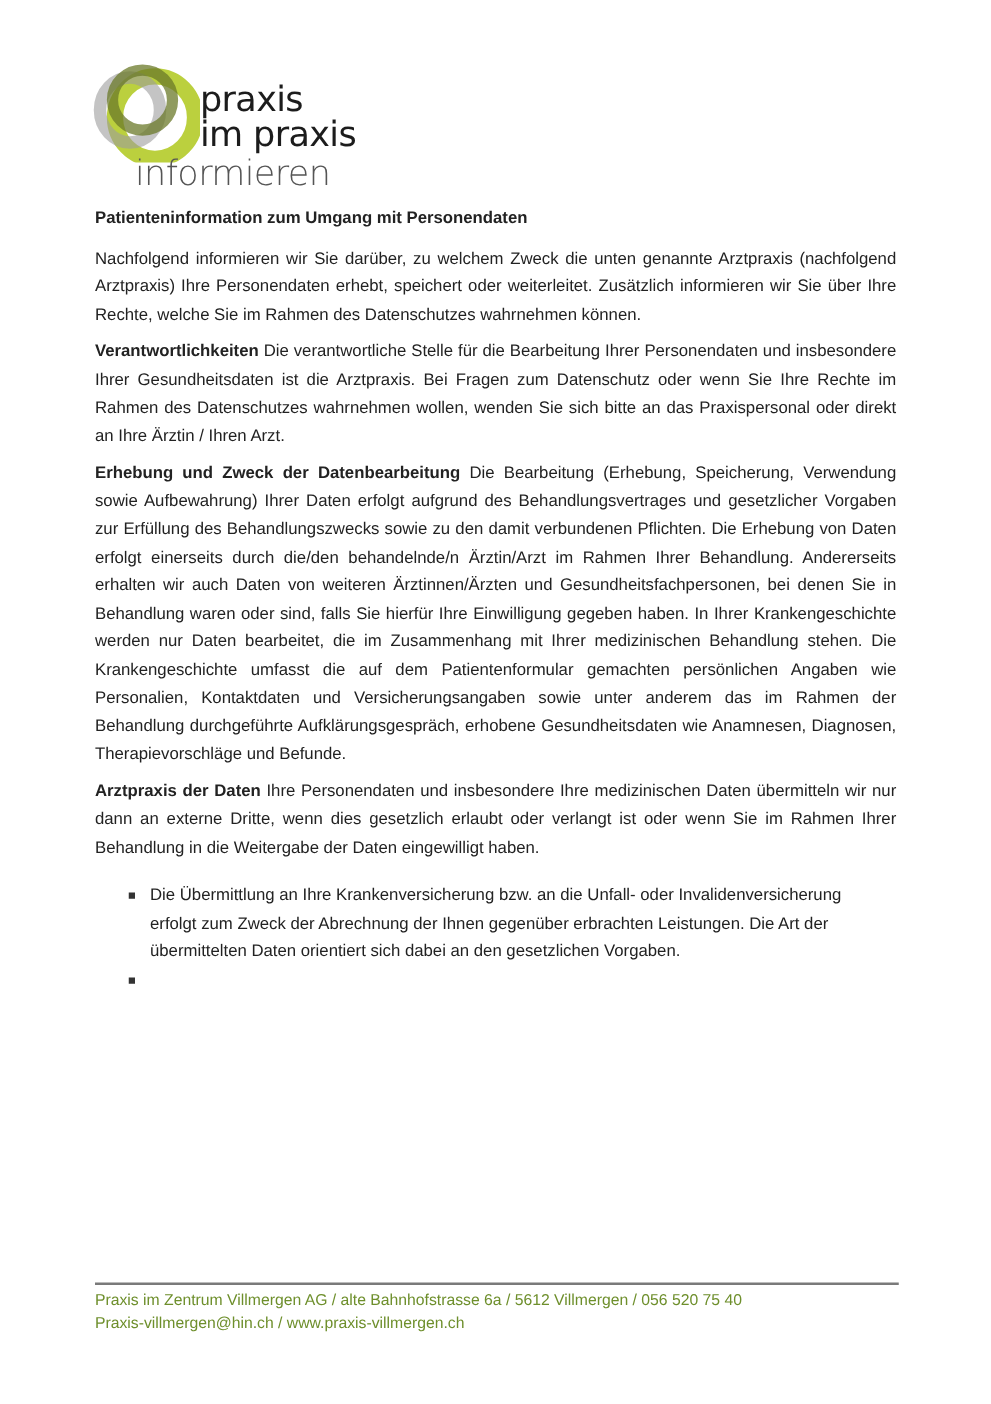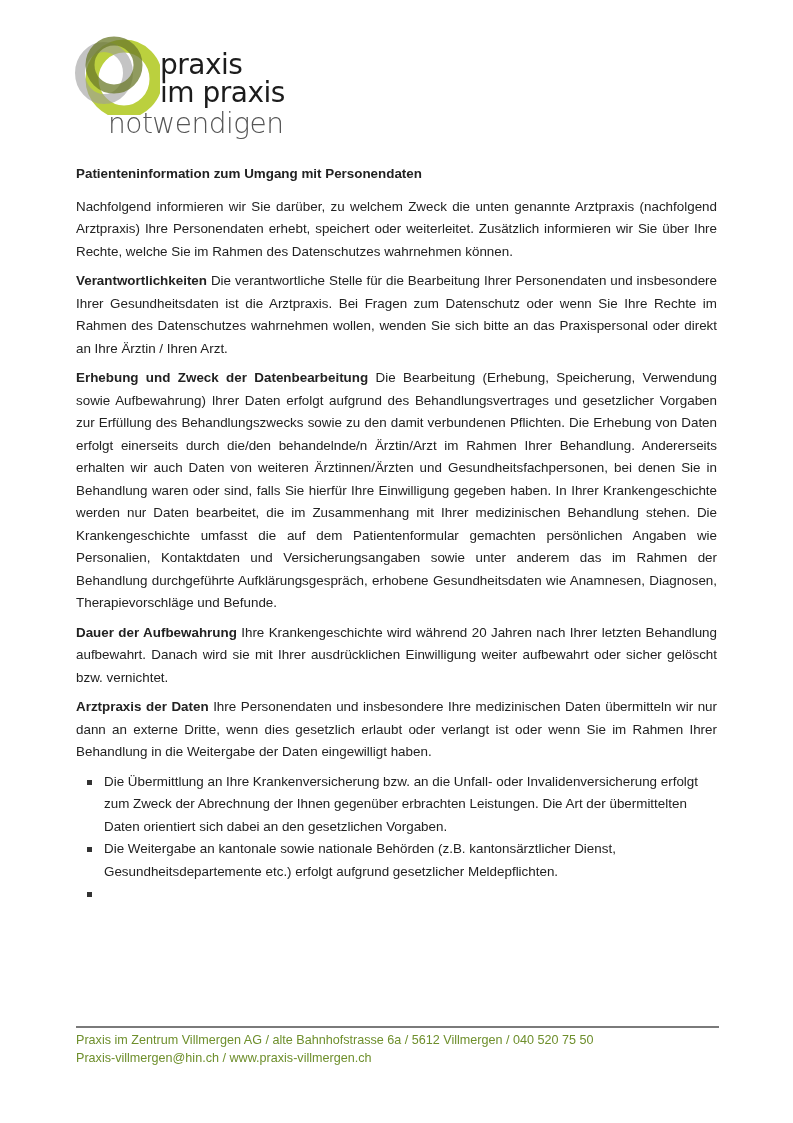"praxis" .logo { top: 31px -> 46px }
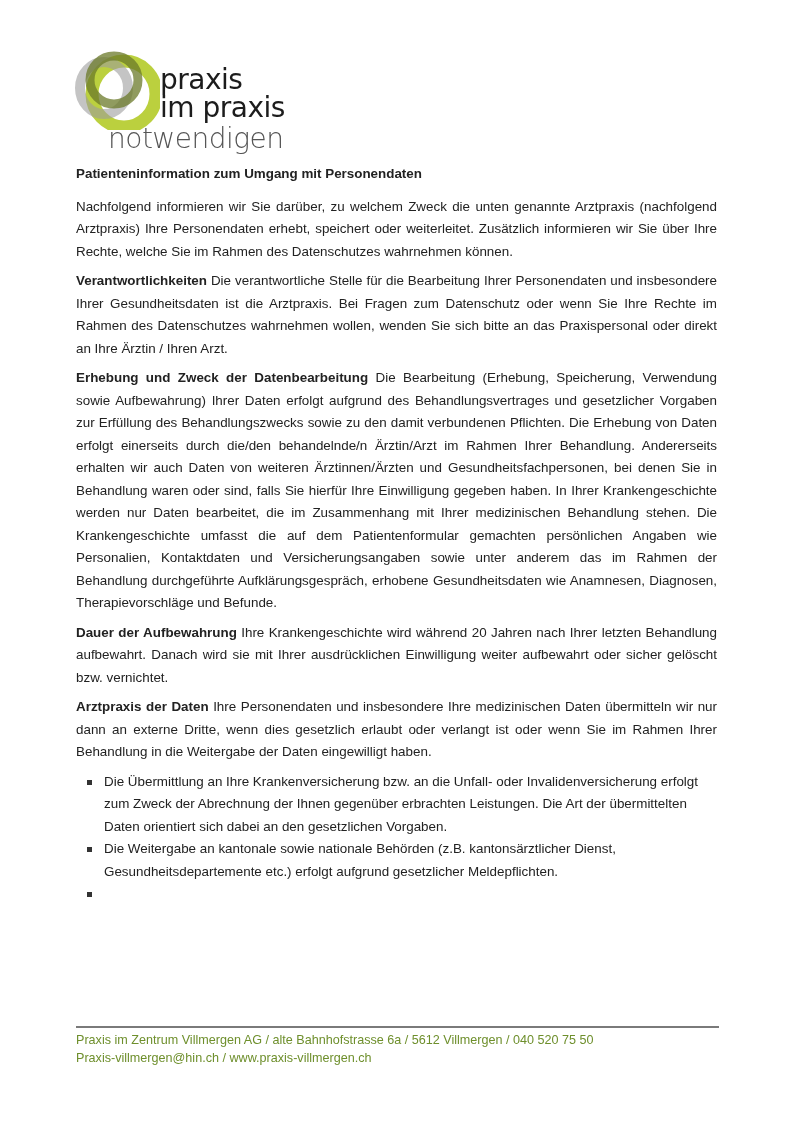"notwendigen" div.logo-line3 { text: notwendigen -> informieren }
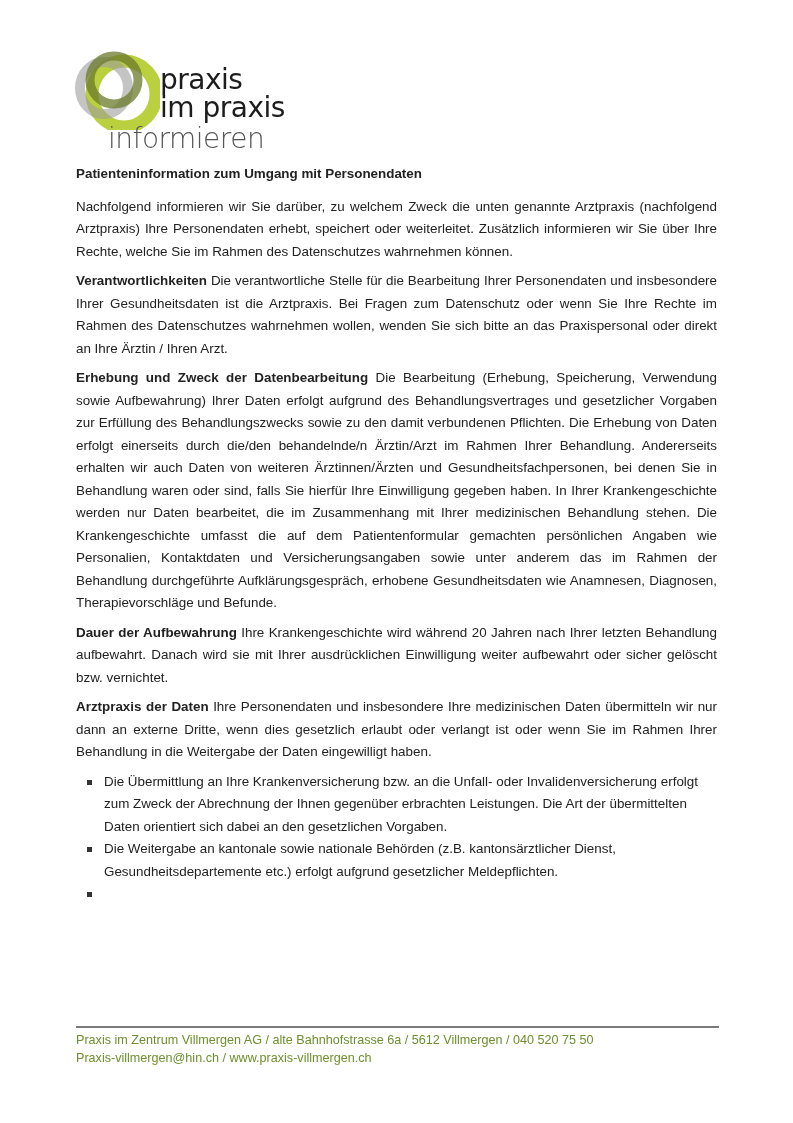"Dauer der Aufbewahrung Ihre" p.para { html: <p><b>Dauer der Aufbewahrung</b><span> Ihre Krankengeschichte wird während 20 Jahren nach Ihrer letzten Behandlung aufbewahrt. Danach wird sie mit Ihrer ausdrücklichen Einwilligung weiter aufbewahrt oder sicher gelöscht bzw. vernichtet.</span></p> -> none }
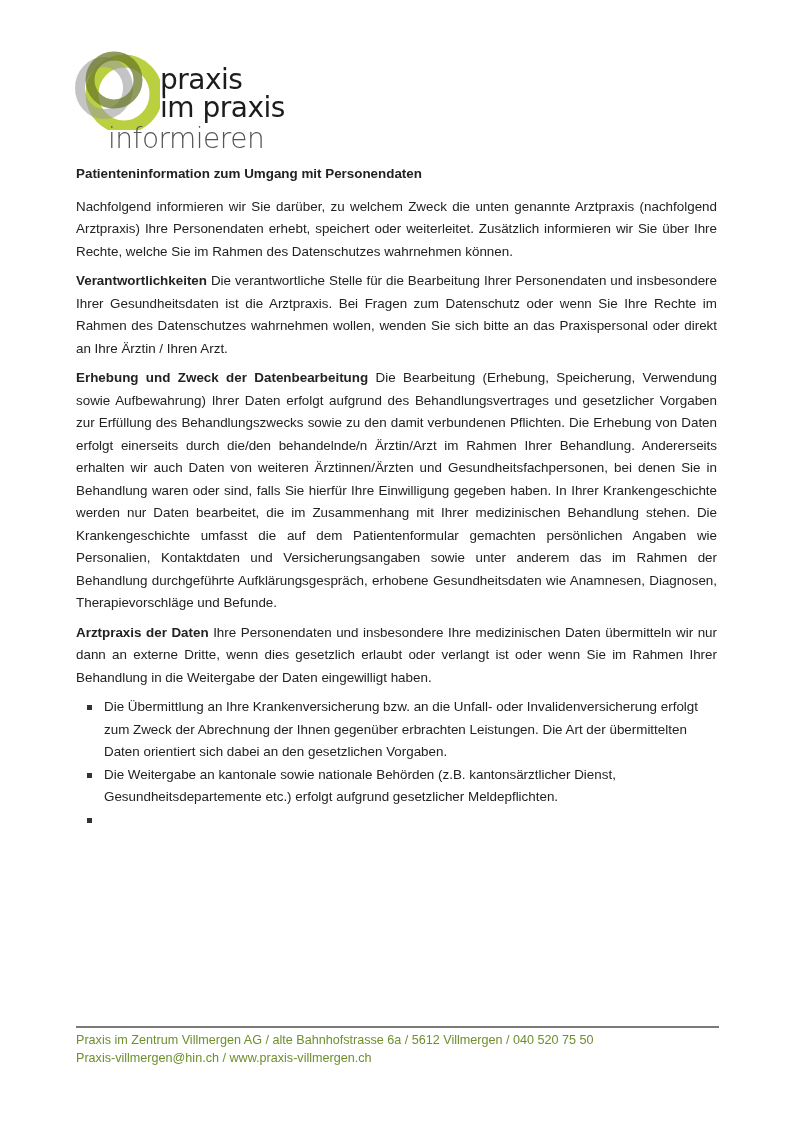"Die Übermittlung an Ihre" ul.bullets { margin: 0 -> 16px }
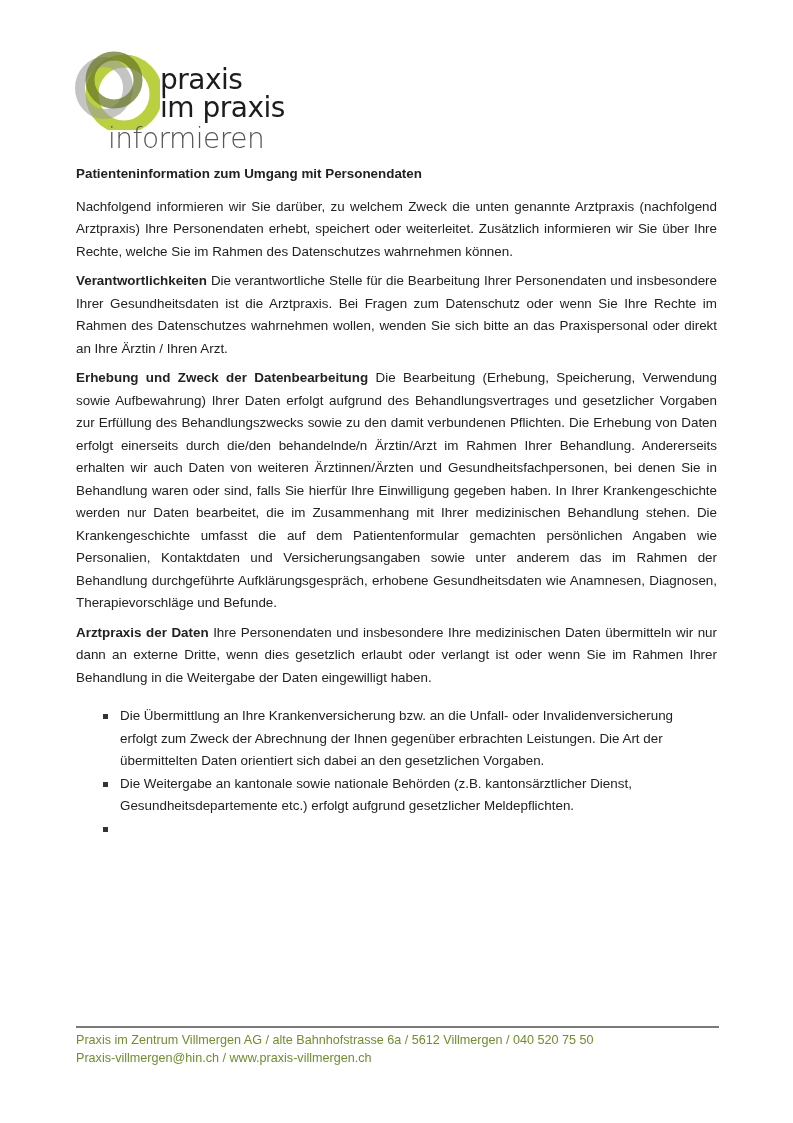"Die Weitergabe an kantonale sowie" li { html: <li><span></span><span>Die Weitergabe an kantonale sowie nationale Behörden (z.B. kantonsärztlicher Dienst, Gesundheitsdepartemente etc.) erfolgt aufgrund gesetzlicher Meldepflichten.</span></li> -> none }
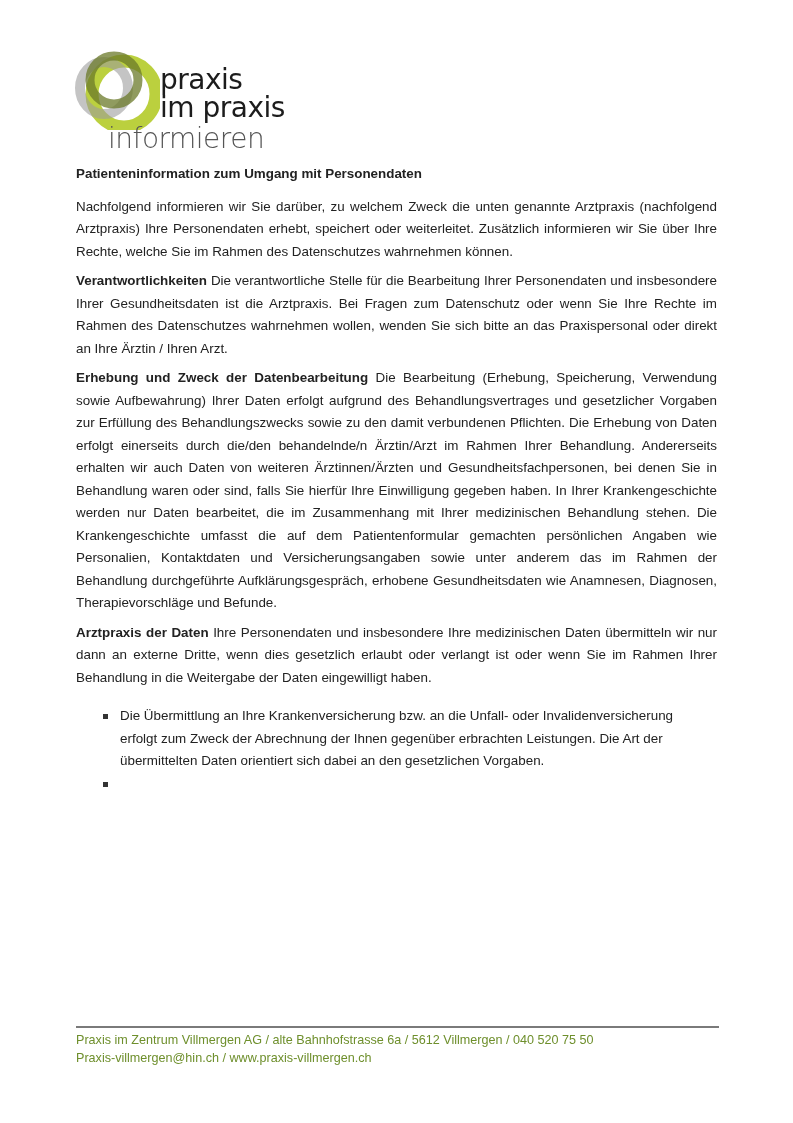"Praxis im Zentrum Villmergen AG" div.footer-line { text: 040 520 75 50 -> 056 520 75 40 }
